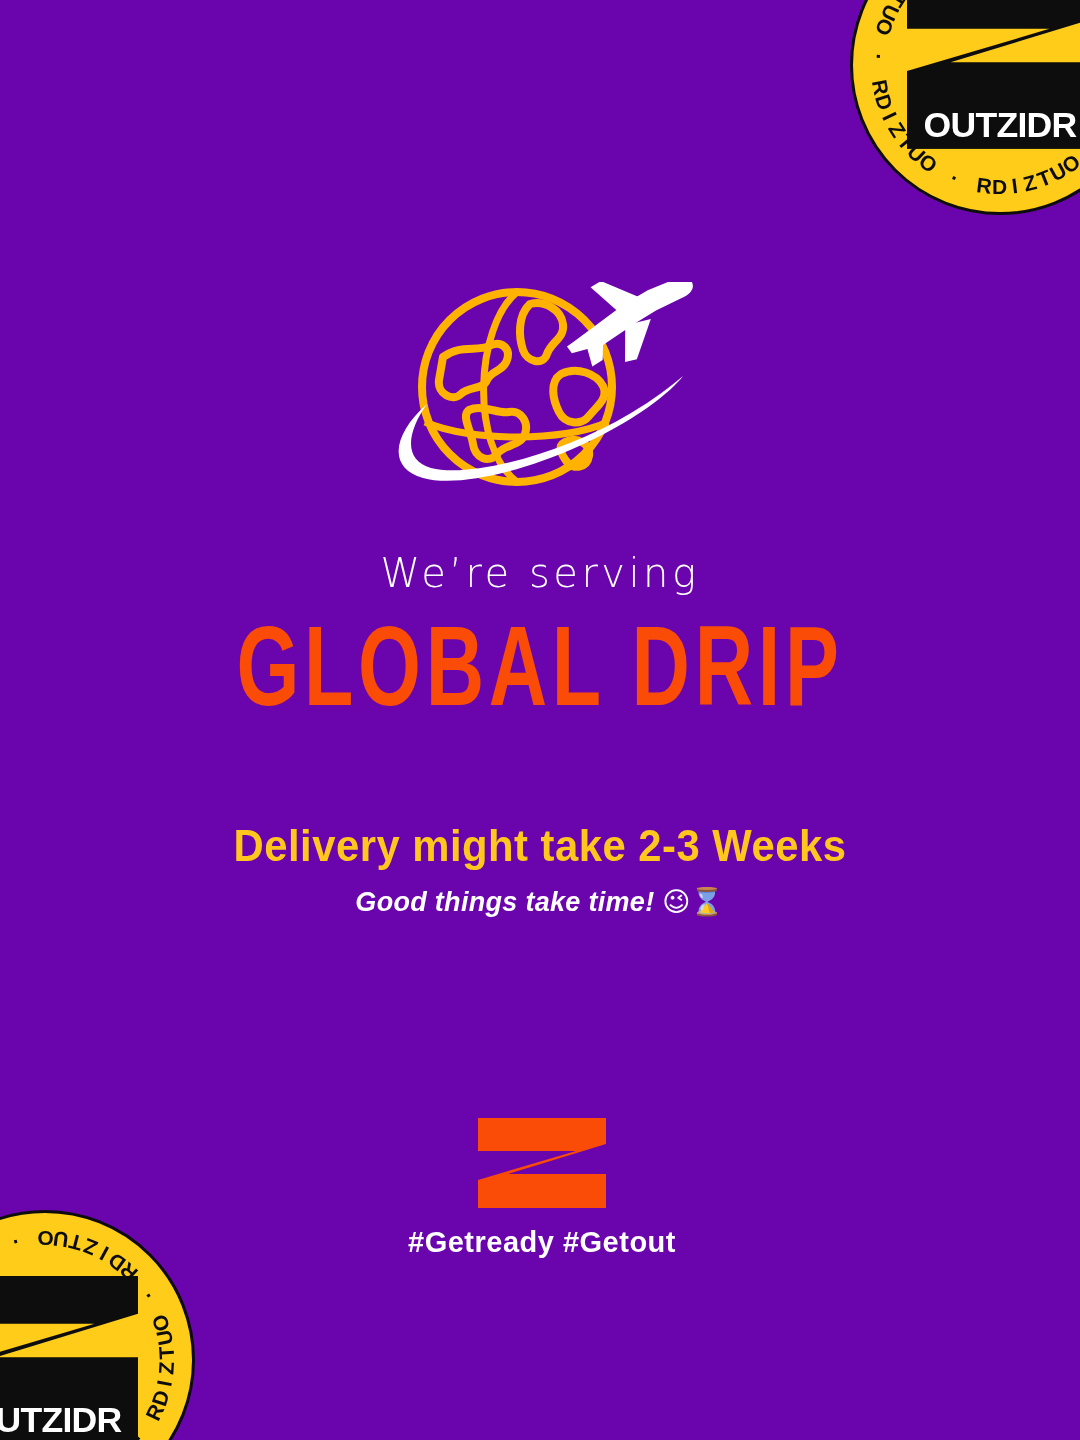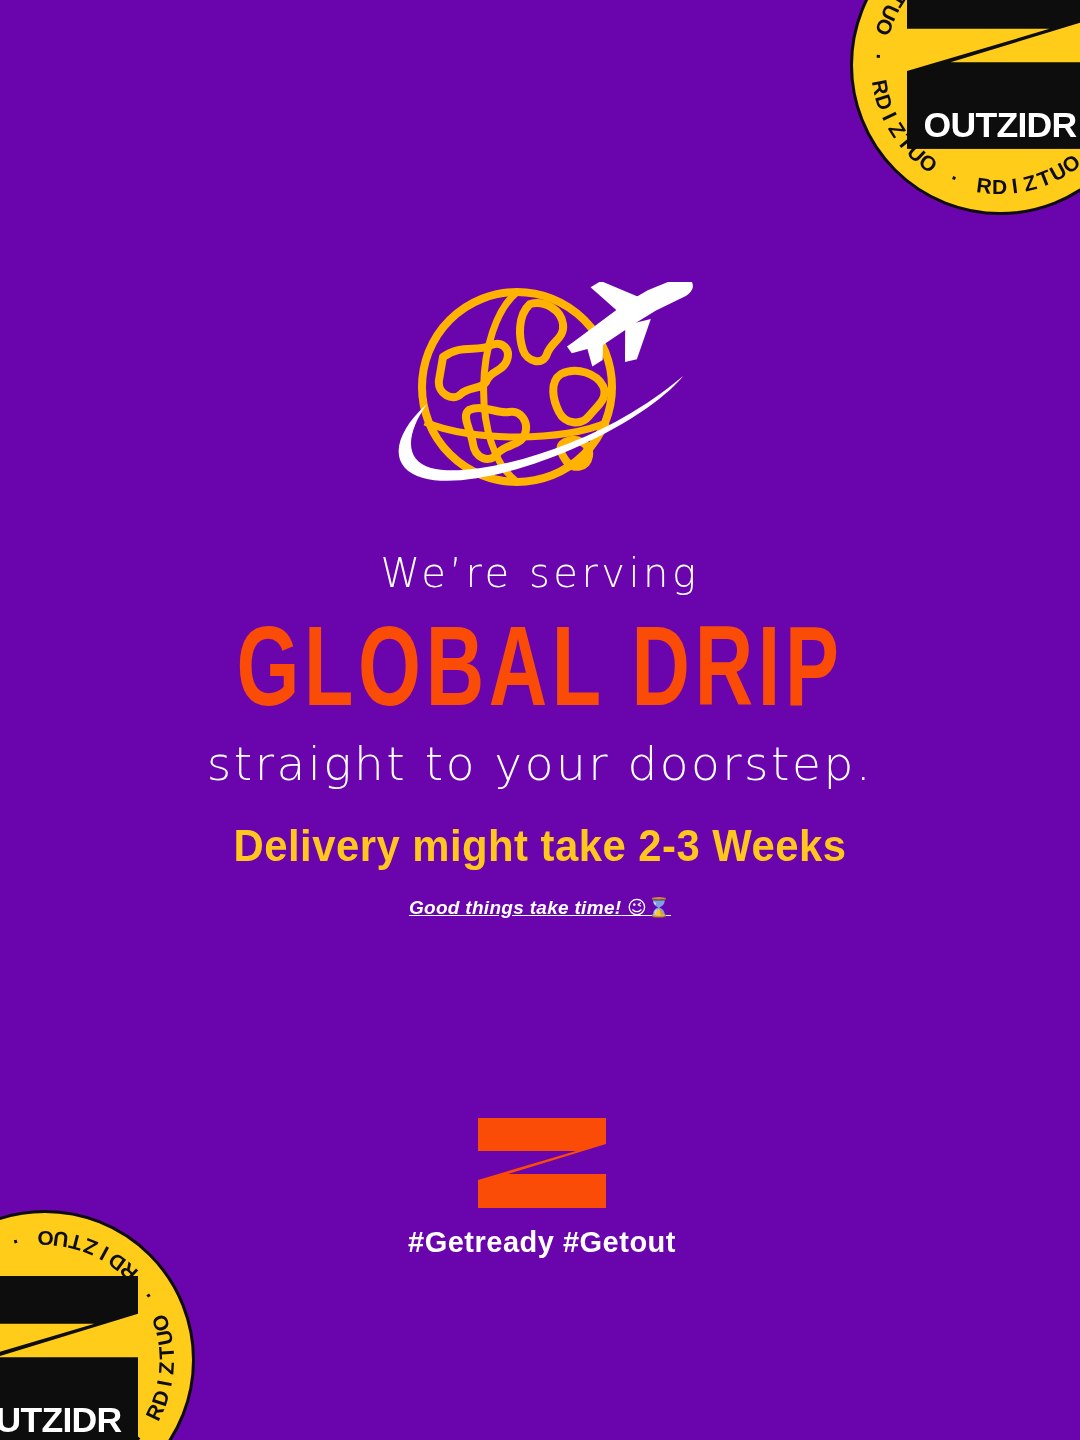"straight to your doorstep." div.line-doorstep { html: <div>straight to your doorstep.</div> -> none }
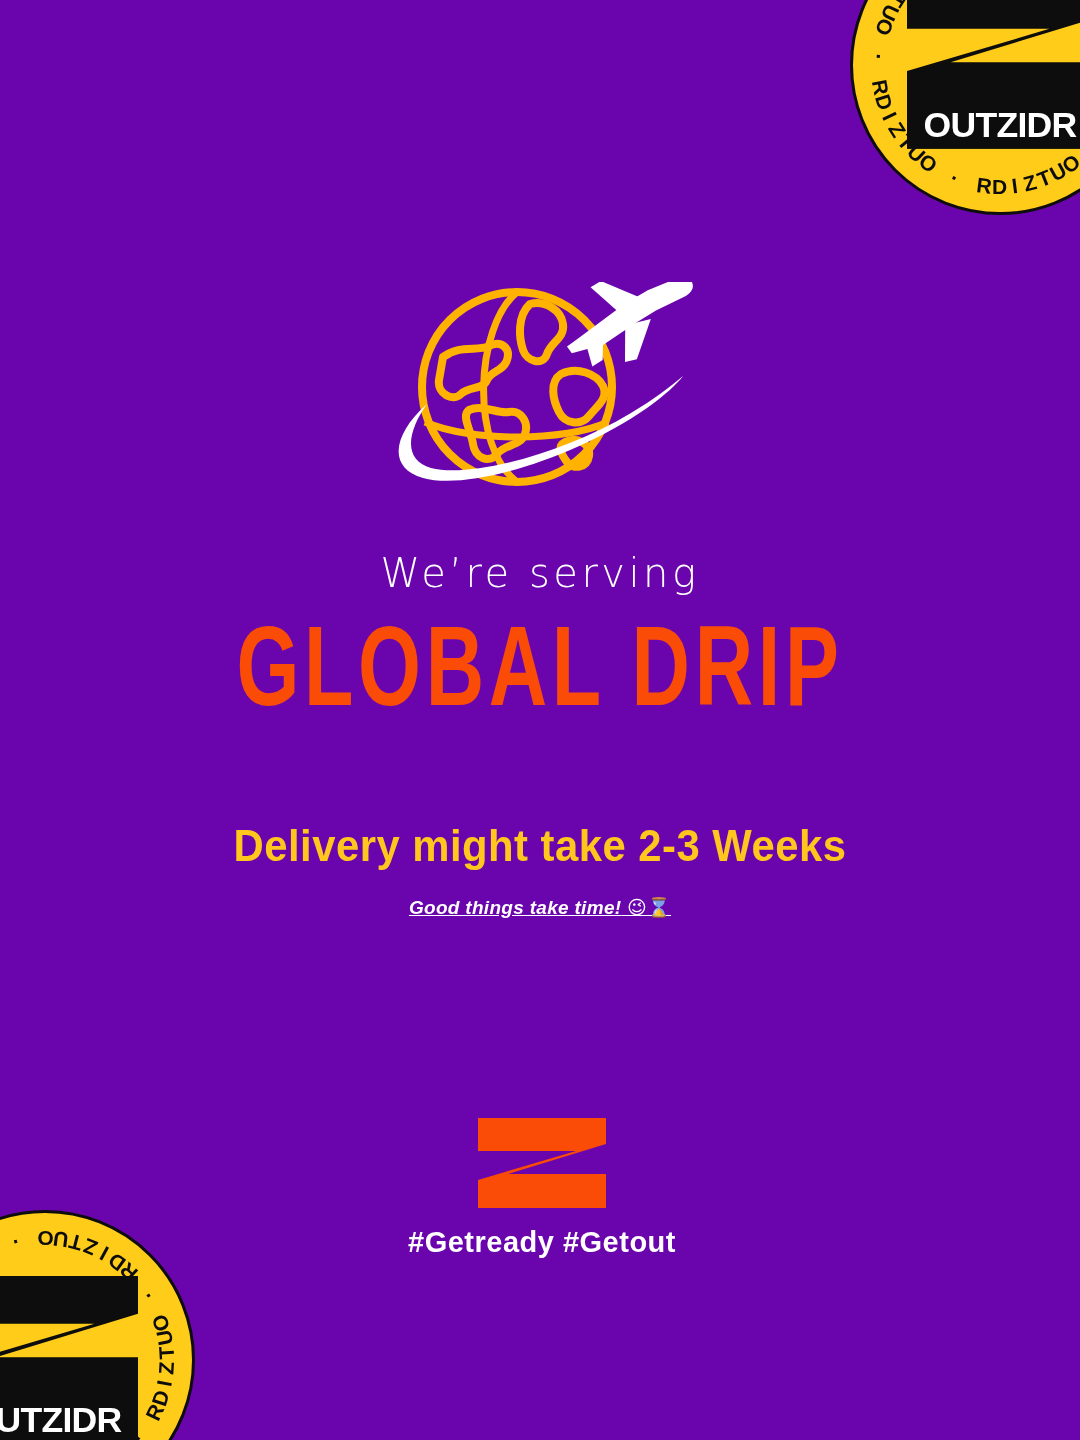"Good things take time! 😉⌛" .delivery-sub { font-size: 19px -> 27px; margin-top: 24px -> 14px; text-decoration: underline -> none }
